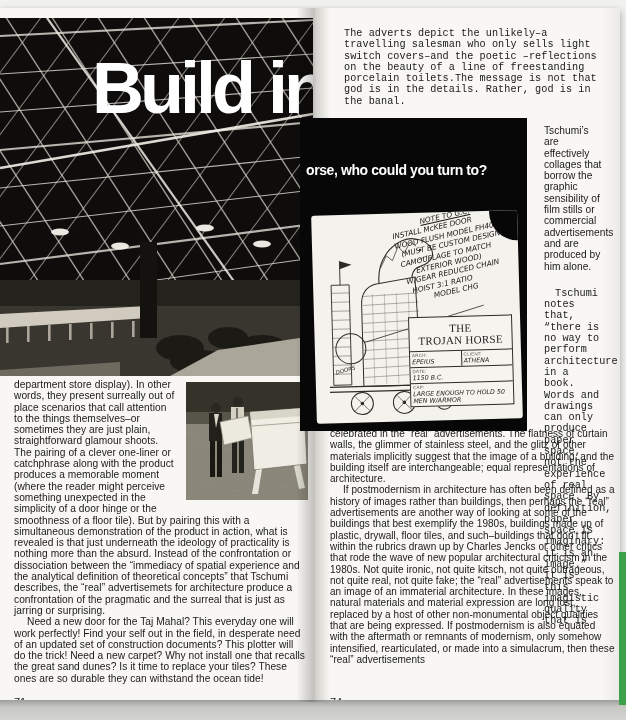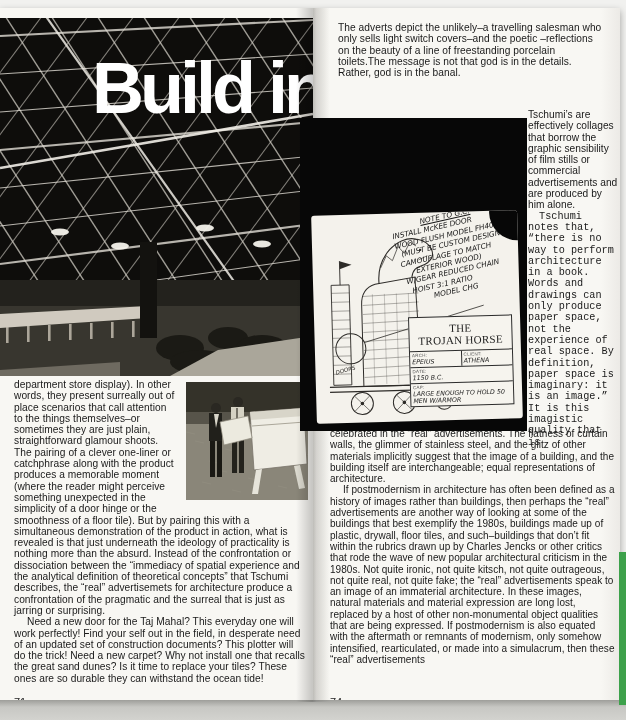"The adverts depict the unlikely–a" .rp-top p { font-family: none -> Liberation Mono, monospace; margin: 8px -> 14px }
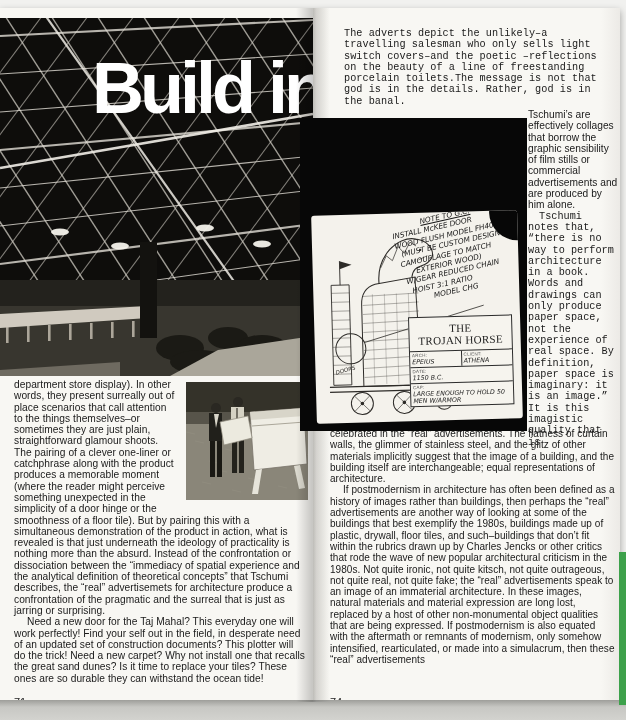"Tschumi’s are effectively collages that" .rp-side p { margin: 0 -> 16px }
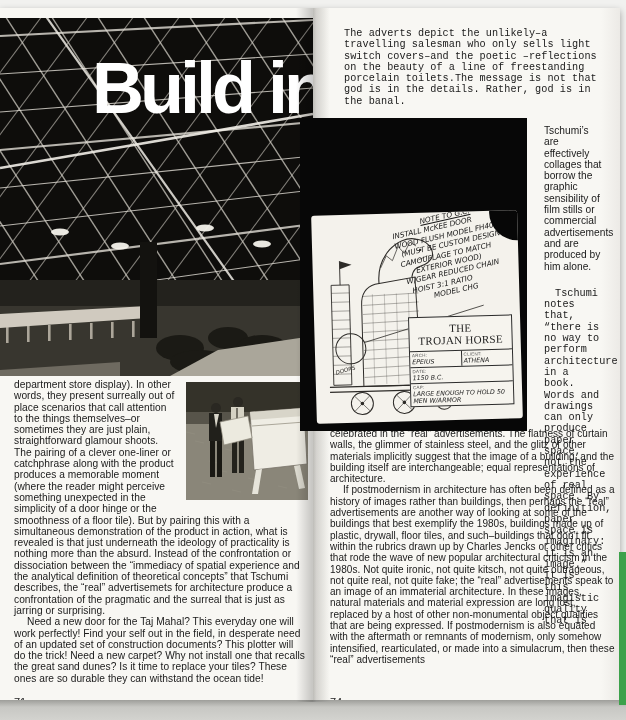"orse, who could you turn" div.l2 { html: none -> <div>orse, who could you turn to?</div> }
